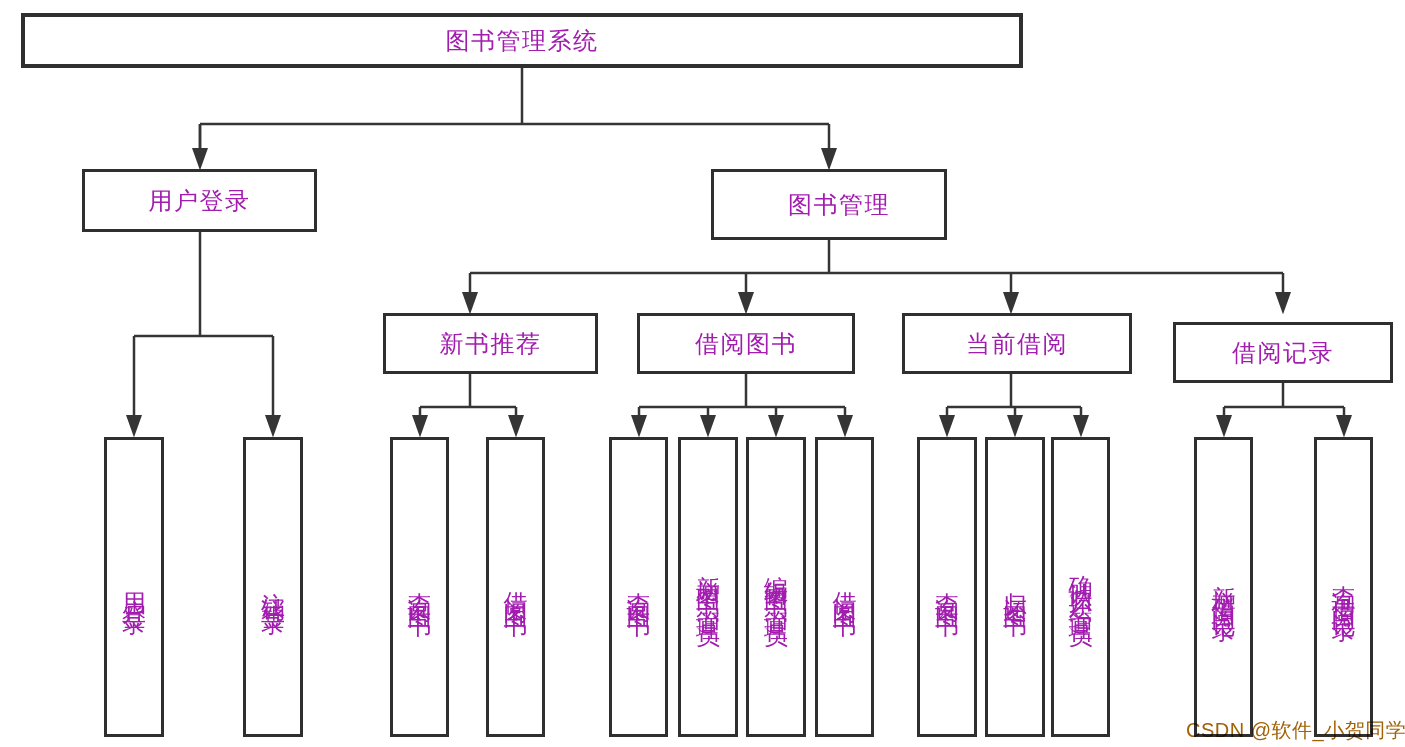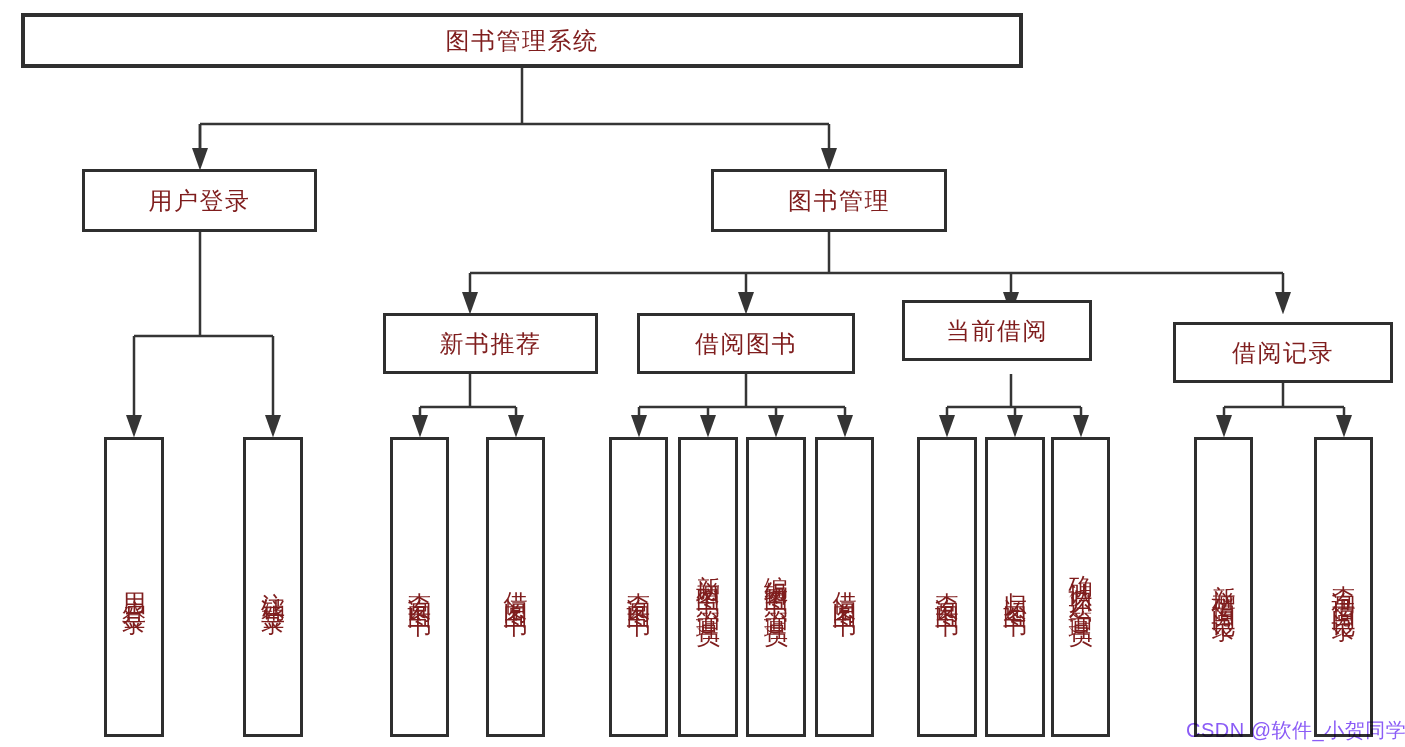"图书管理系统" .node { color: #7f1d1d -> #a21caf }
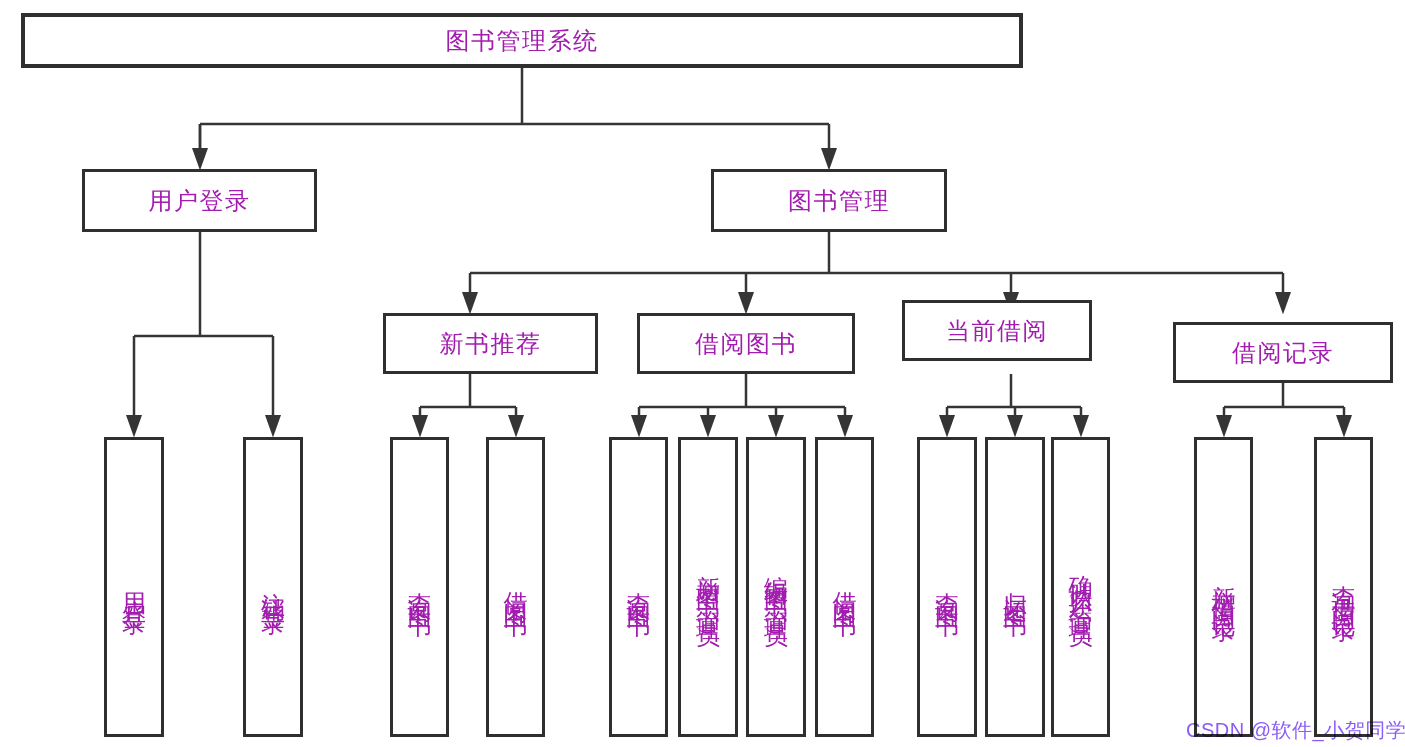"图书管理" div.node { height: 63px -> 71px }
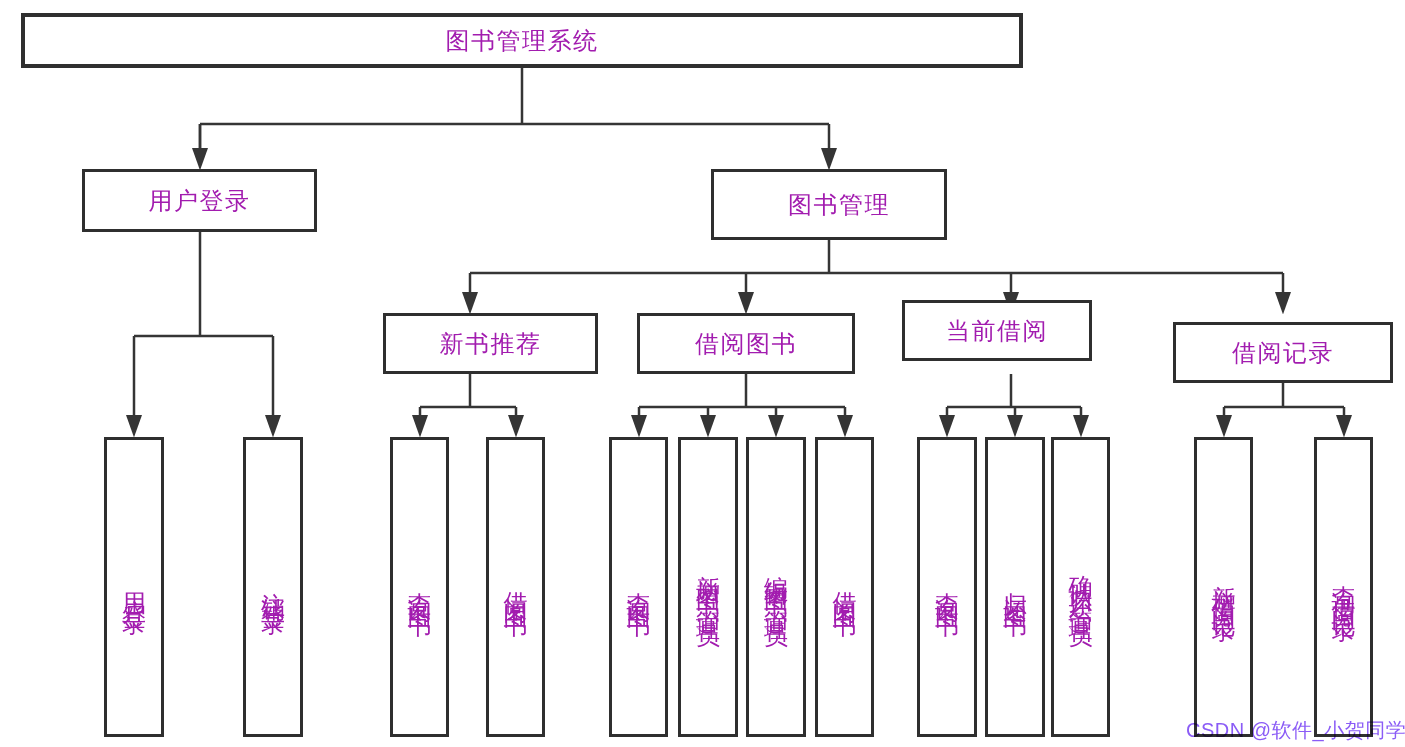"当前借阅" div.node { top: 300px -> 313px; width: 190px -> 230px }
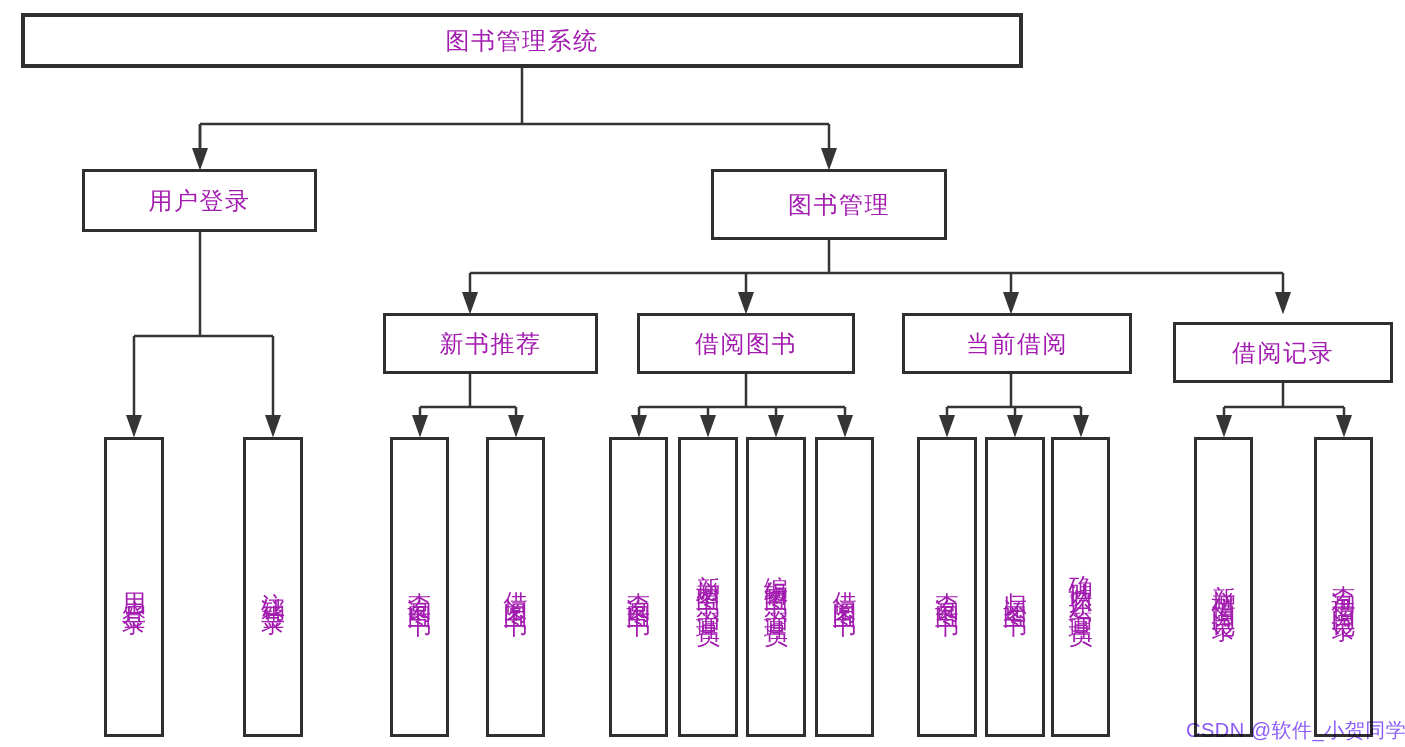"CSDN @软件_小贺同学" .watermark { color: #8b5cf6 -> #a16207 }
